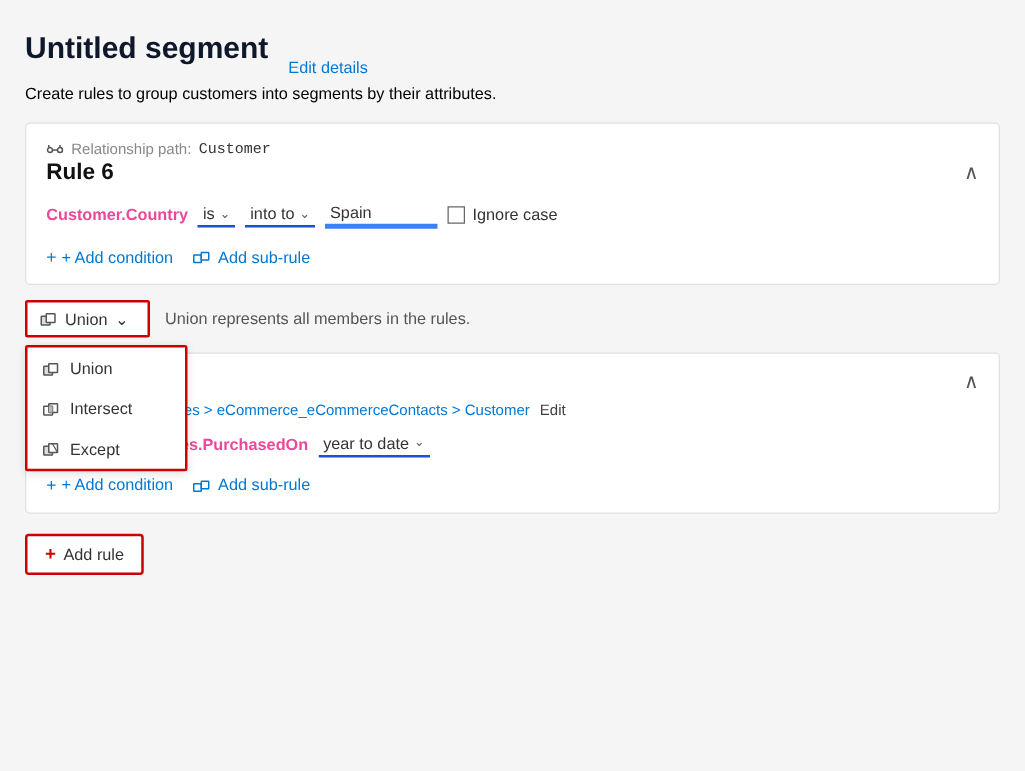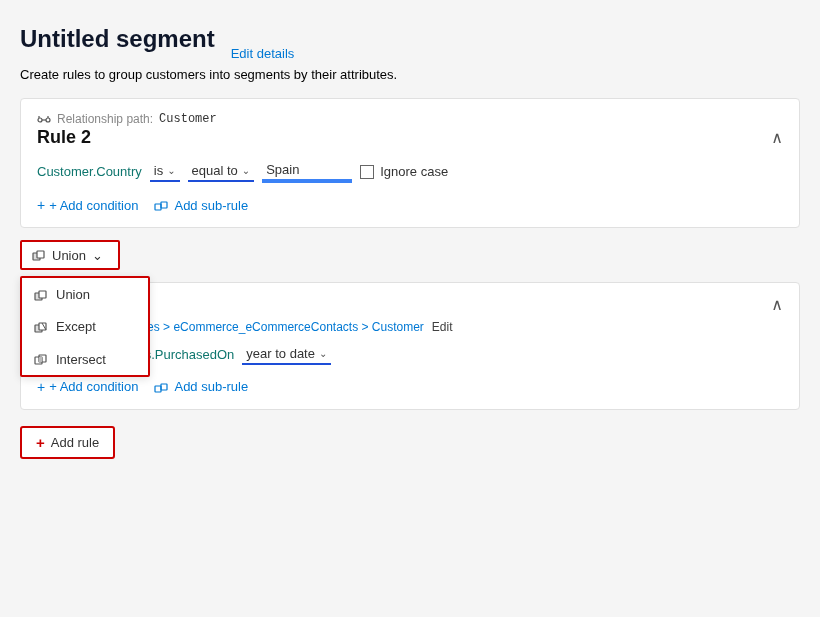"Rule 2" span.rule-title { text: 2 -> 6 }
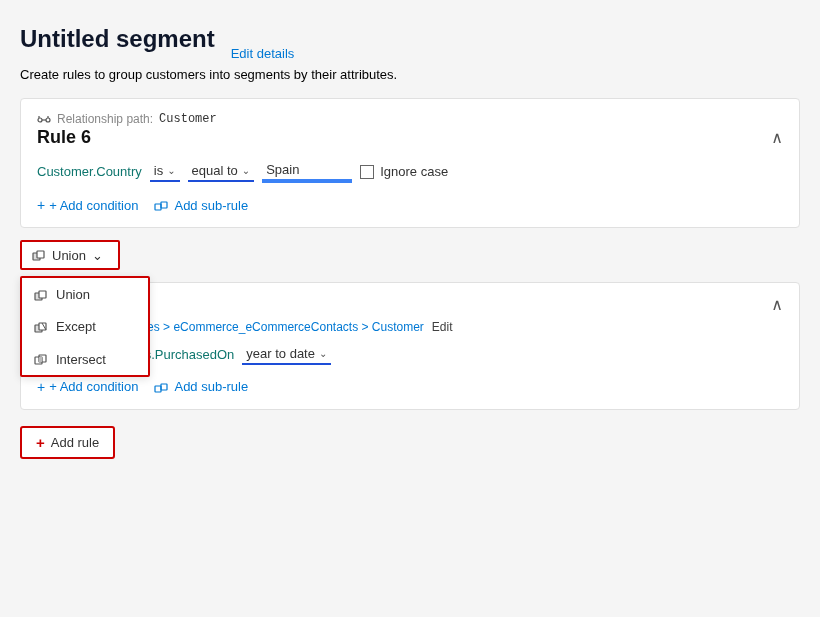"Customer.Country" .condition-field { color: #0f766e -> #ec4899; font-weight: 400 -> 700 }
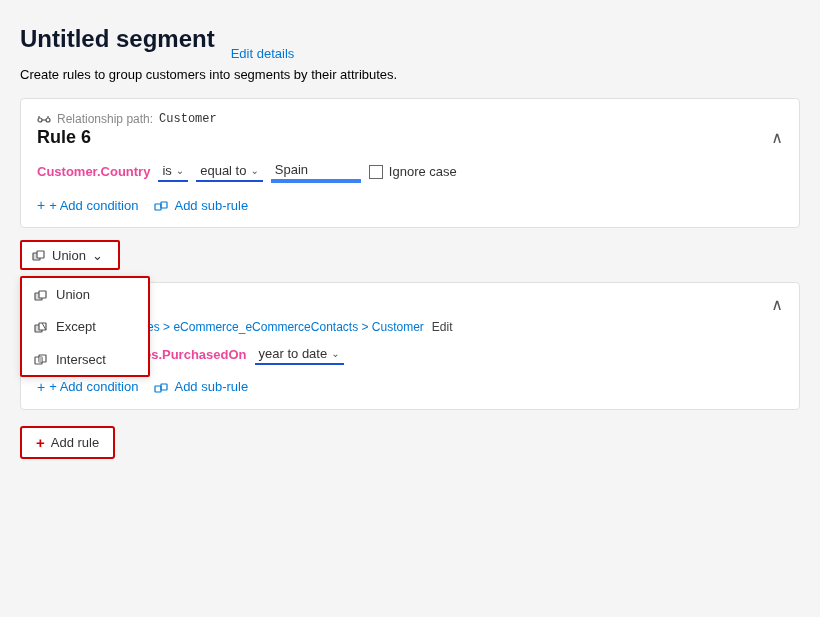"equal to" span { text: equal -> into }
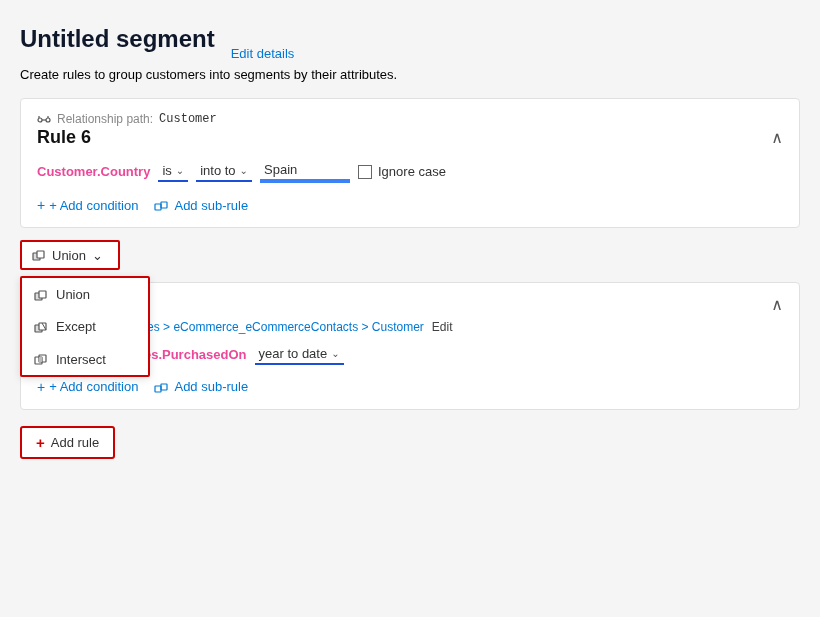"Union represents all members in" span.union-description { html: none -> <span>Union represents all members in the rules.</span> }
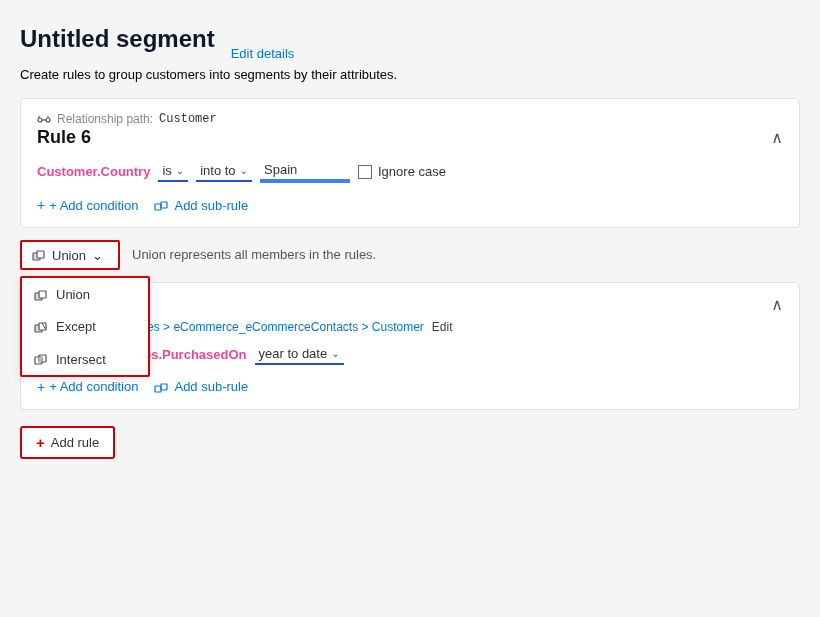"Except" div.dropdown-item { order: before "Intersect" -> after "Intersect" }
